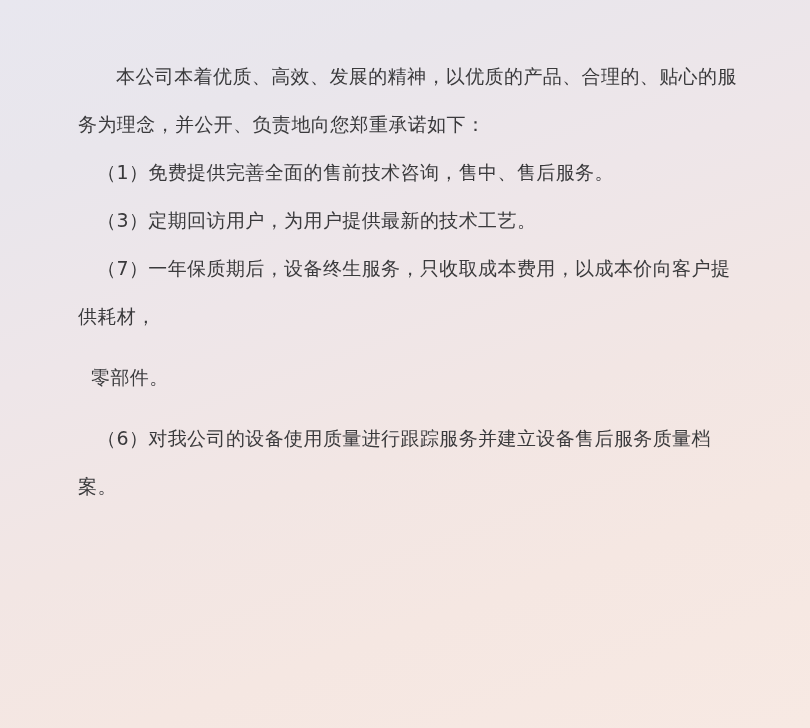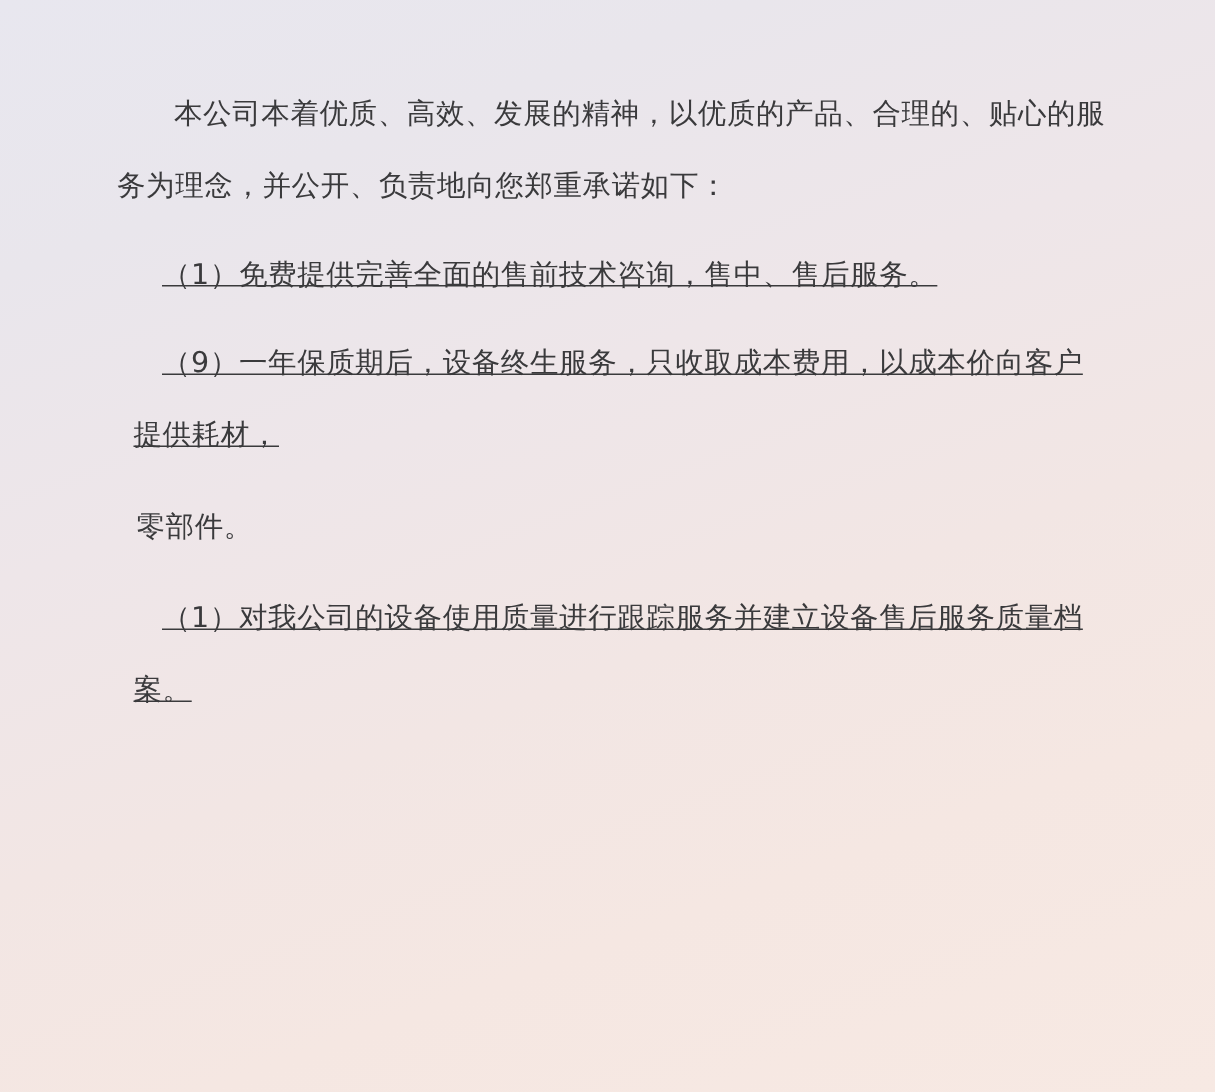"（1）免费提供完善全面的售前技术咨询，售中、售后服务。" .item { margin: 11px -> 0; text-decoration: underline -> none }
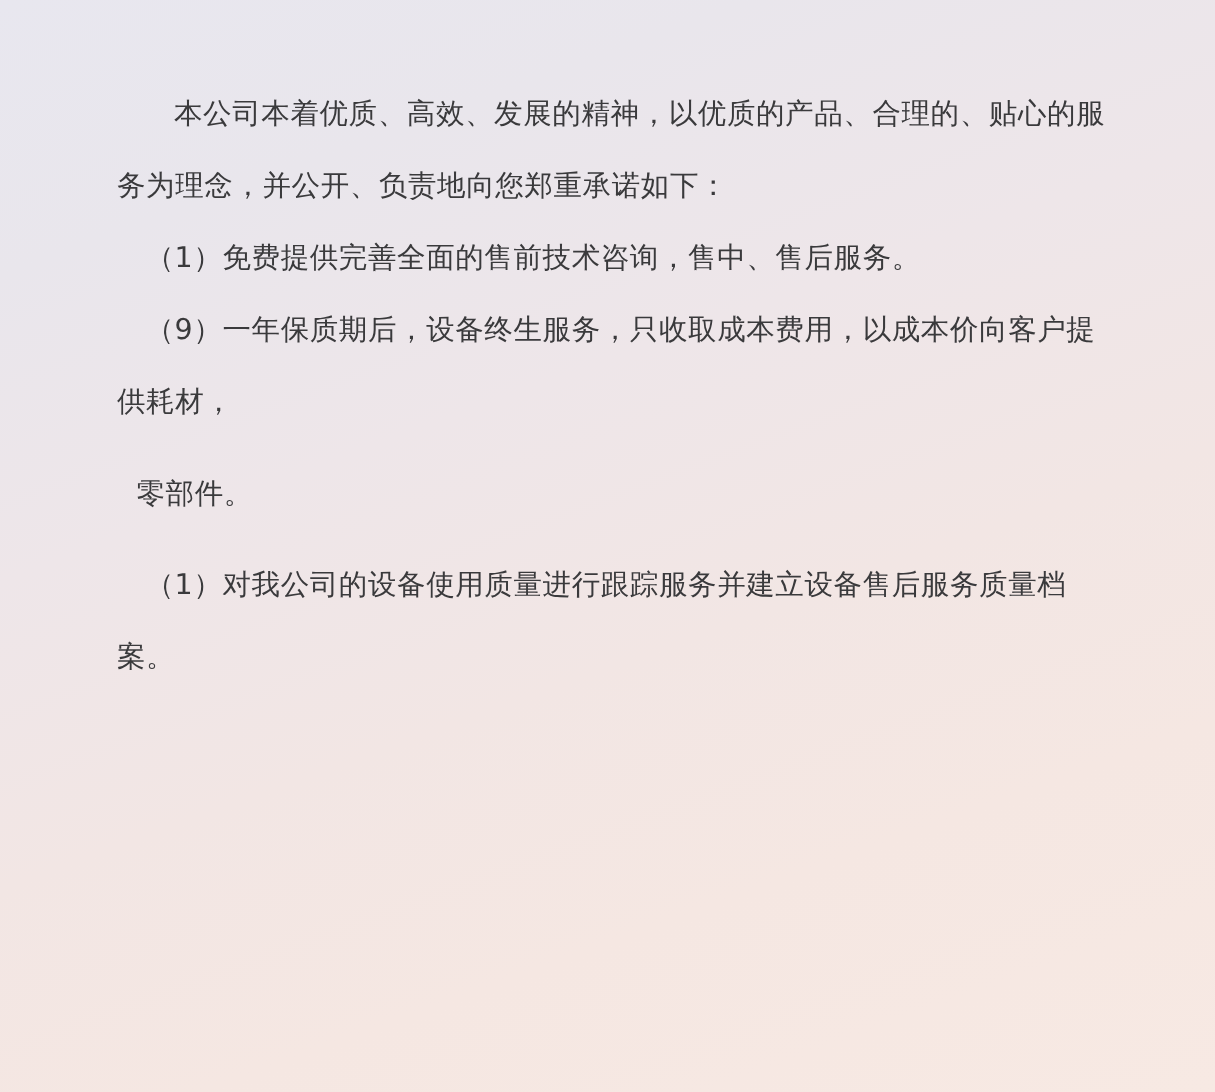"（3）定期回访用户，为用户提供最新的技术工艺。" p.item { html: none -> <p>（3）定期回访用户，为用户提供最新的技术工艺。</p> }
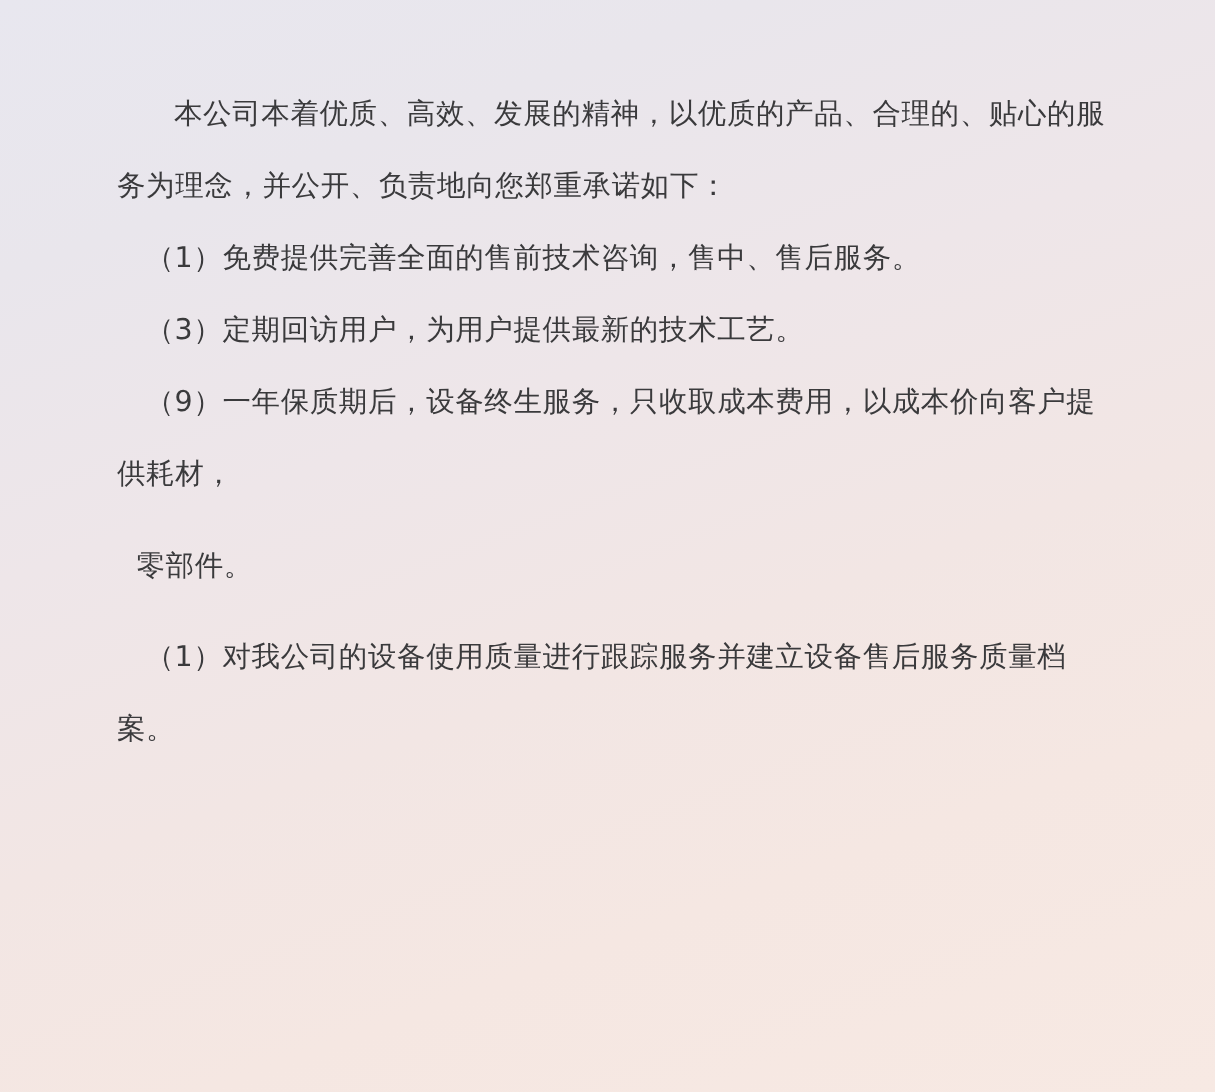"（9）一年保质期后，设备终生服务，只收取成本费用，以成本价向客户提供耗材，" p.item { text: 9 -> 7 }
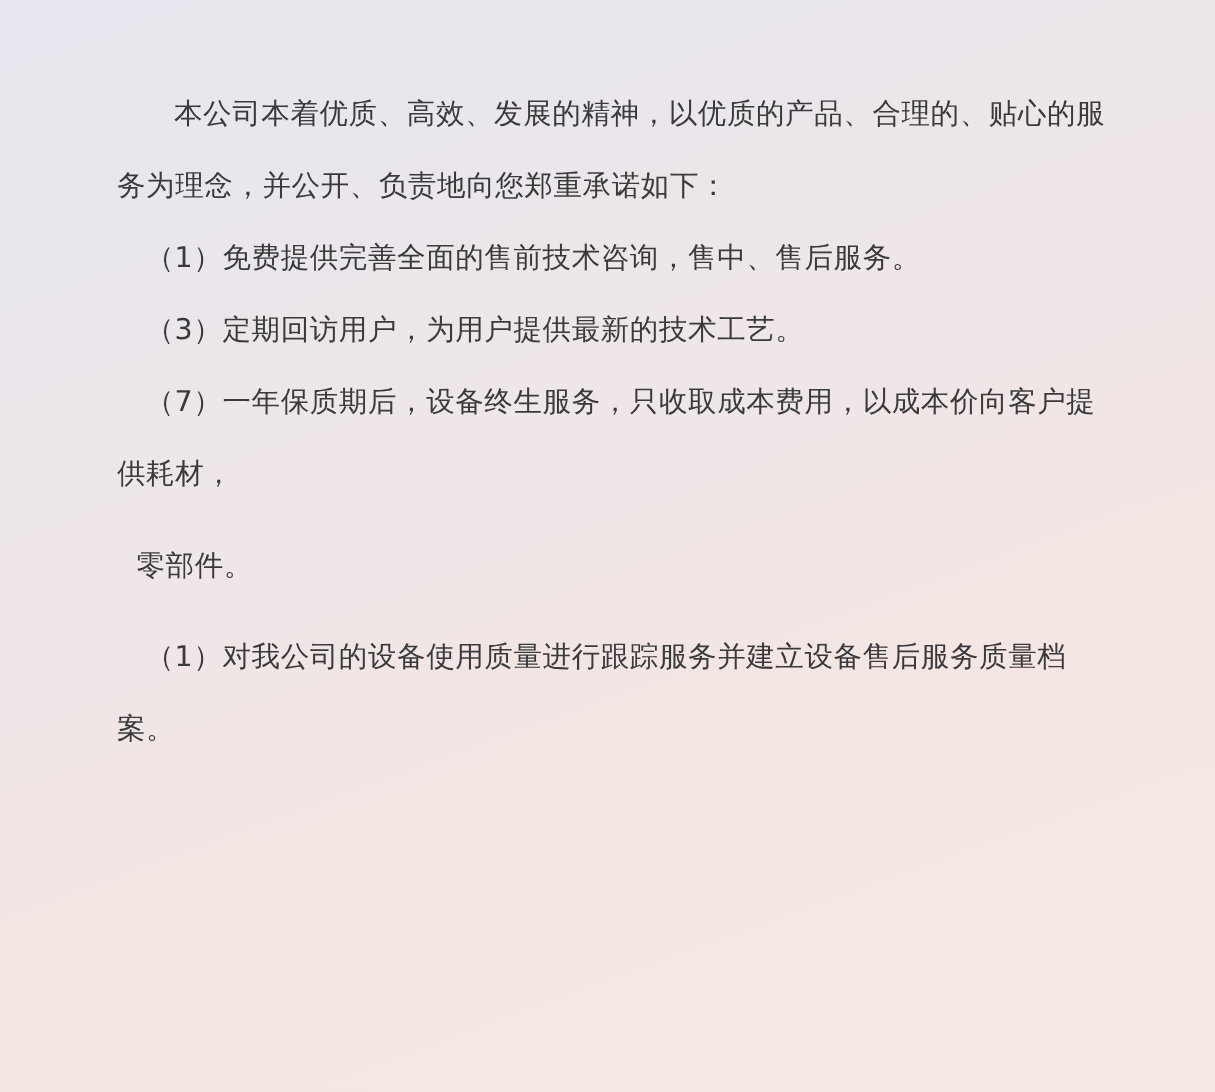"（1）对我公司的设备使用质量进行跟踪服务并建立设备售后服务质量档案。" p.item { text: 1 -> 6 }
